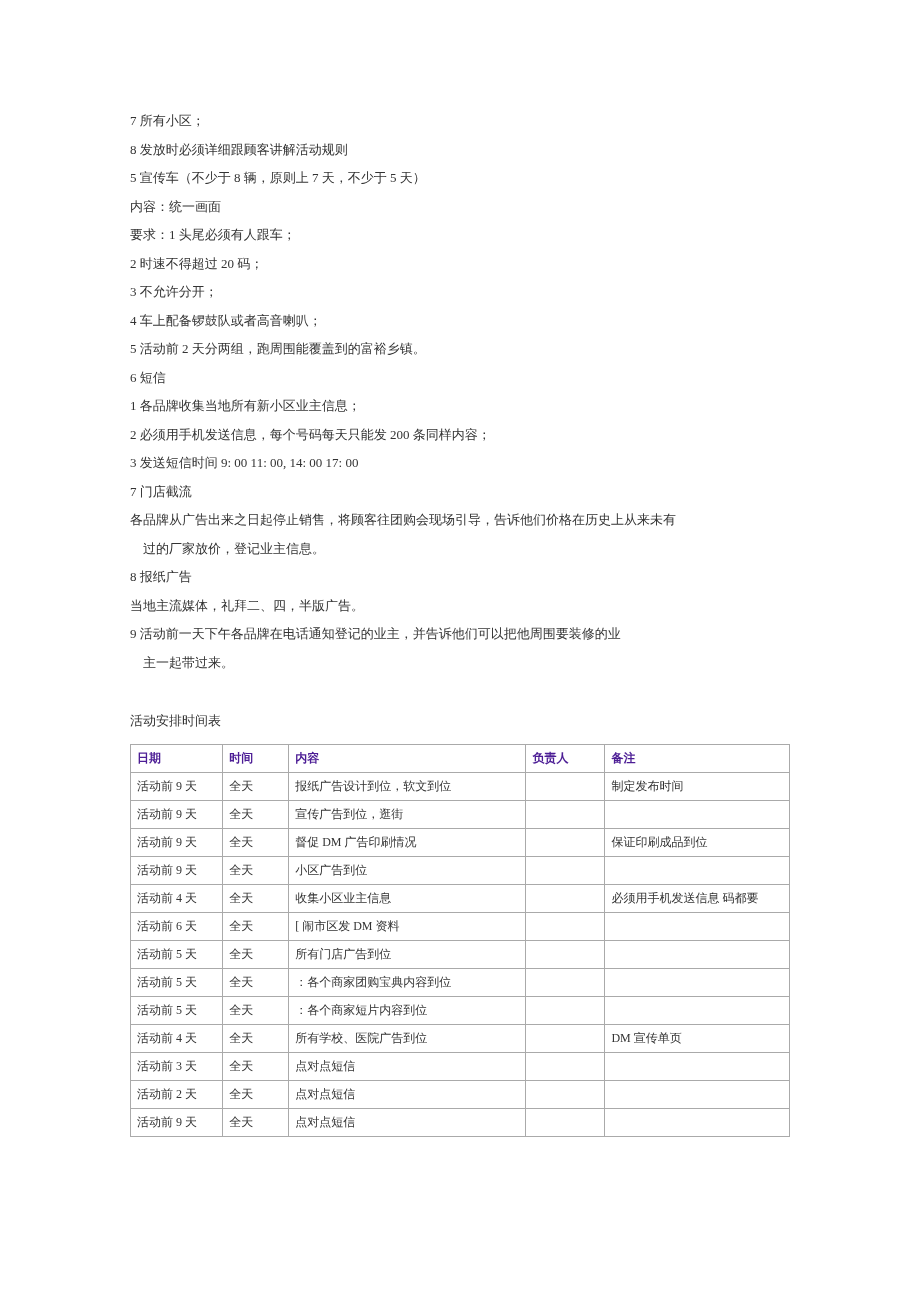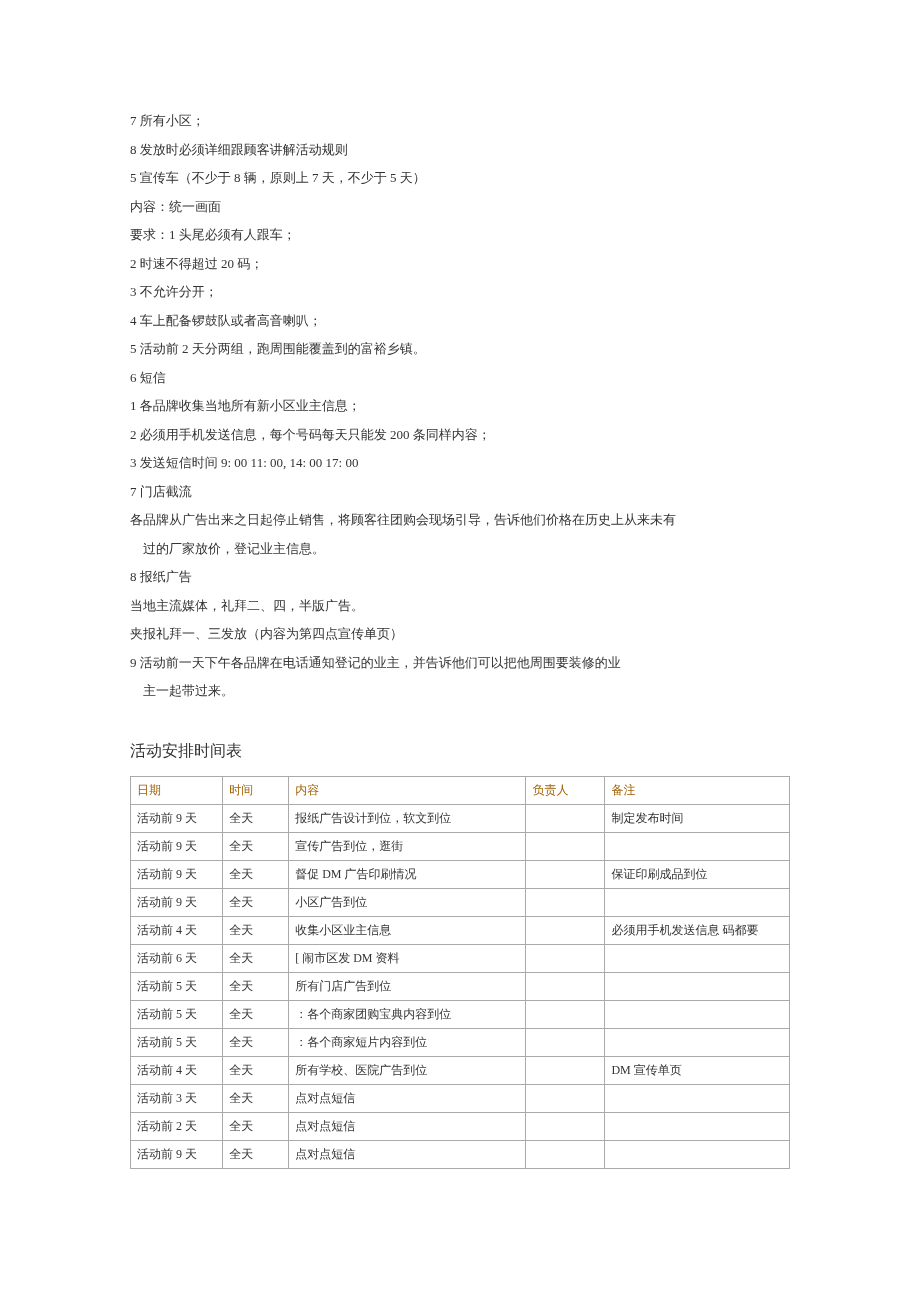"夹报礼拜一、三发放（内容为第四点宣传单页）" p.line { html: <p>夹报礼拜一、三发放（内容为第四点宣传单页）</p> -> none }
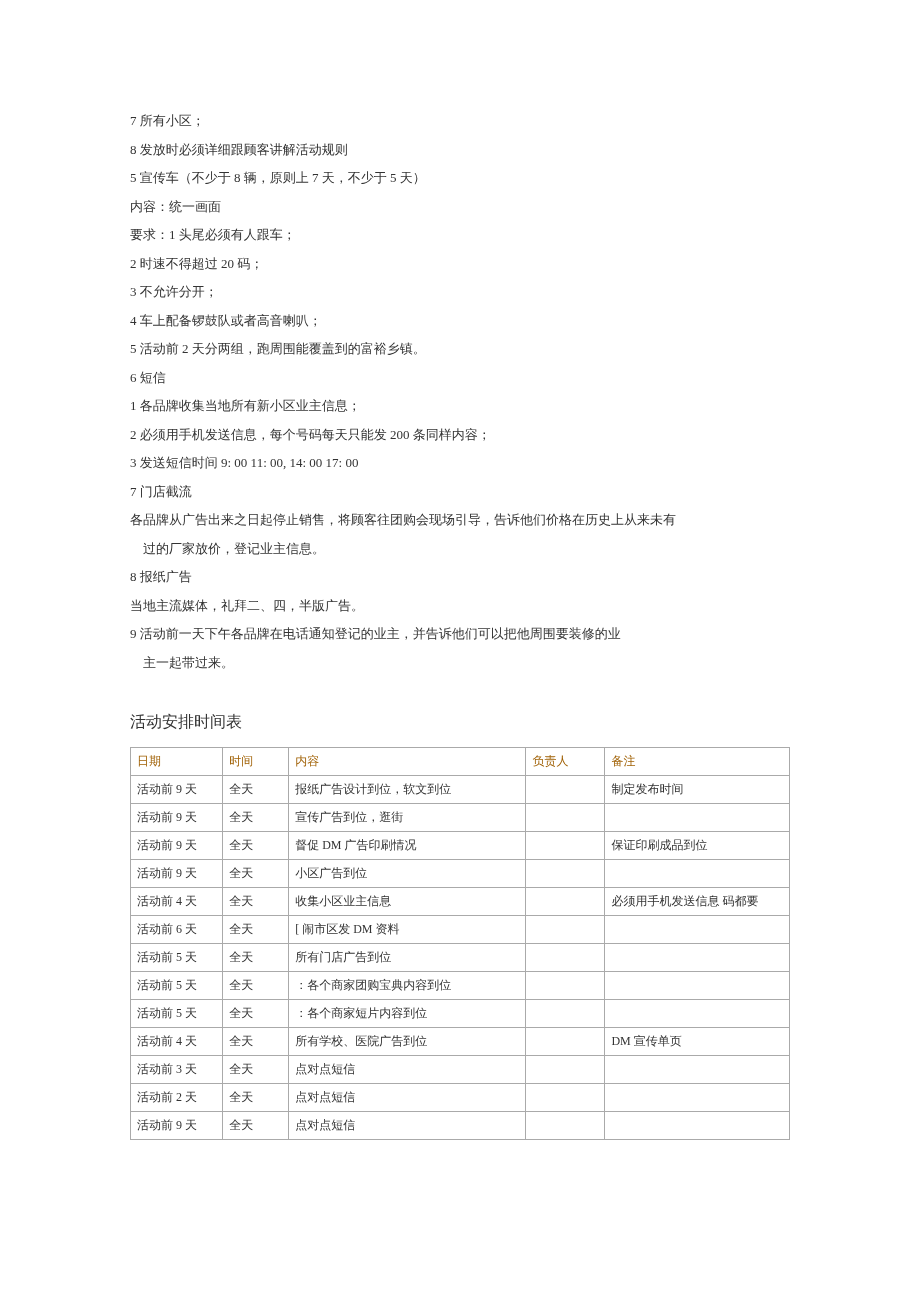"活动安排时间表" .heading { font-size: 16px -> 13px }
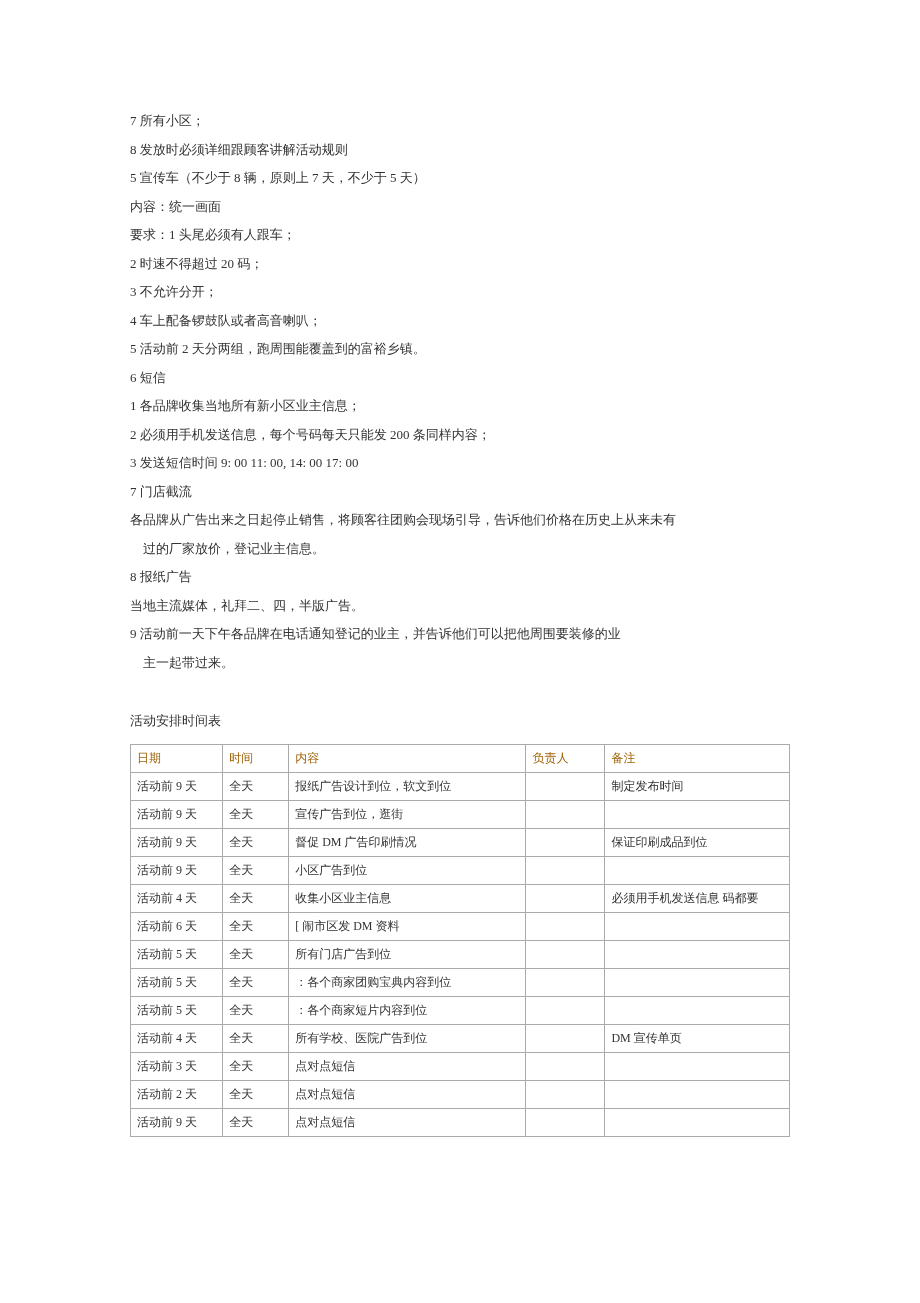"日期" th { color: #a16207 -> #4c1d95; font-weight: none -> bold }
